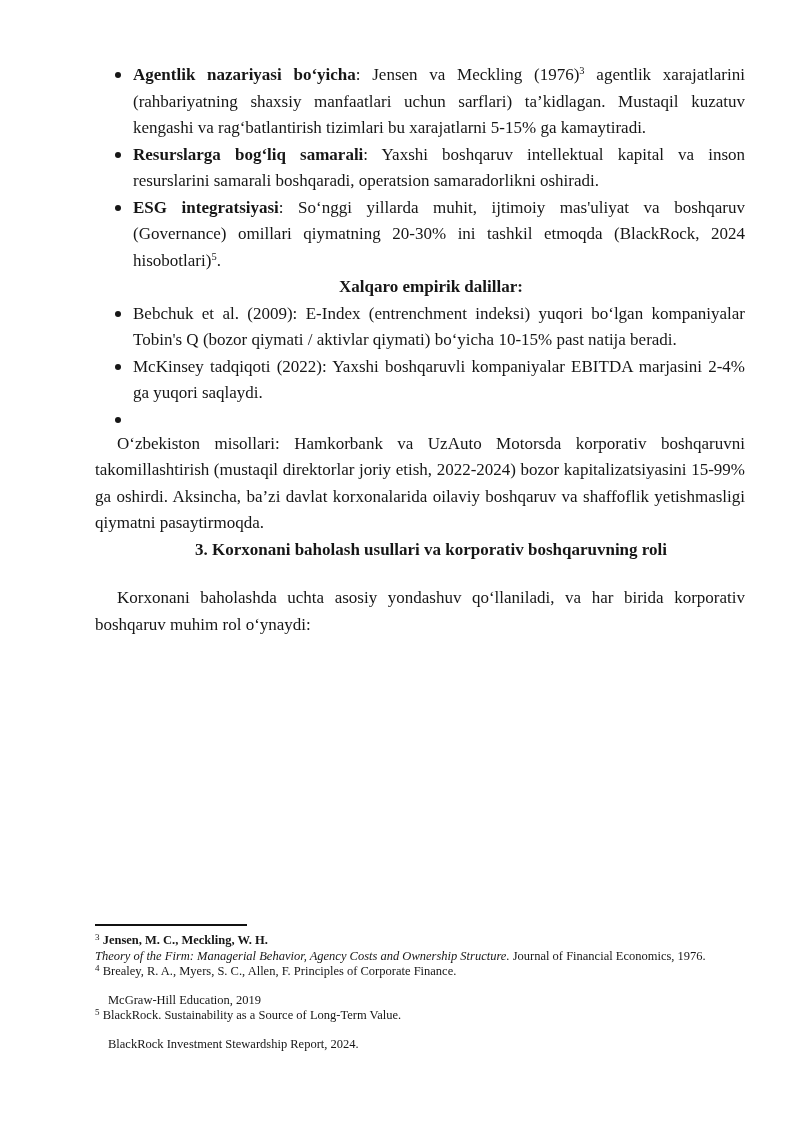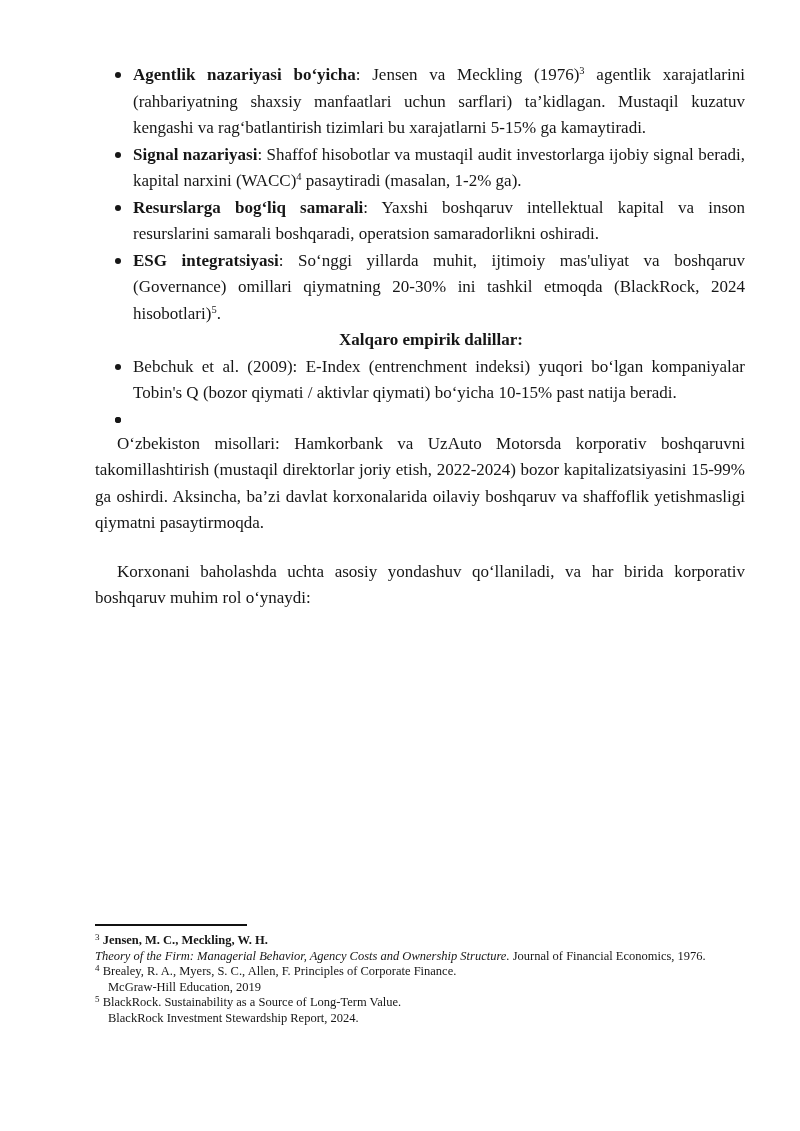"Signal nazariyasi: Shaffof hisobotlar va" li { html: <li> <span></span><span>Signal nazariyasi</span><span>: Shaffof hisobotlar va mustaqil audit investorlarga ijobiy signal beradi, kapital narxini (WACC)</span><sup>4</sup><span> pasaytiradi (masalan, 1-2% ga).</span> </li> -> none }
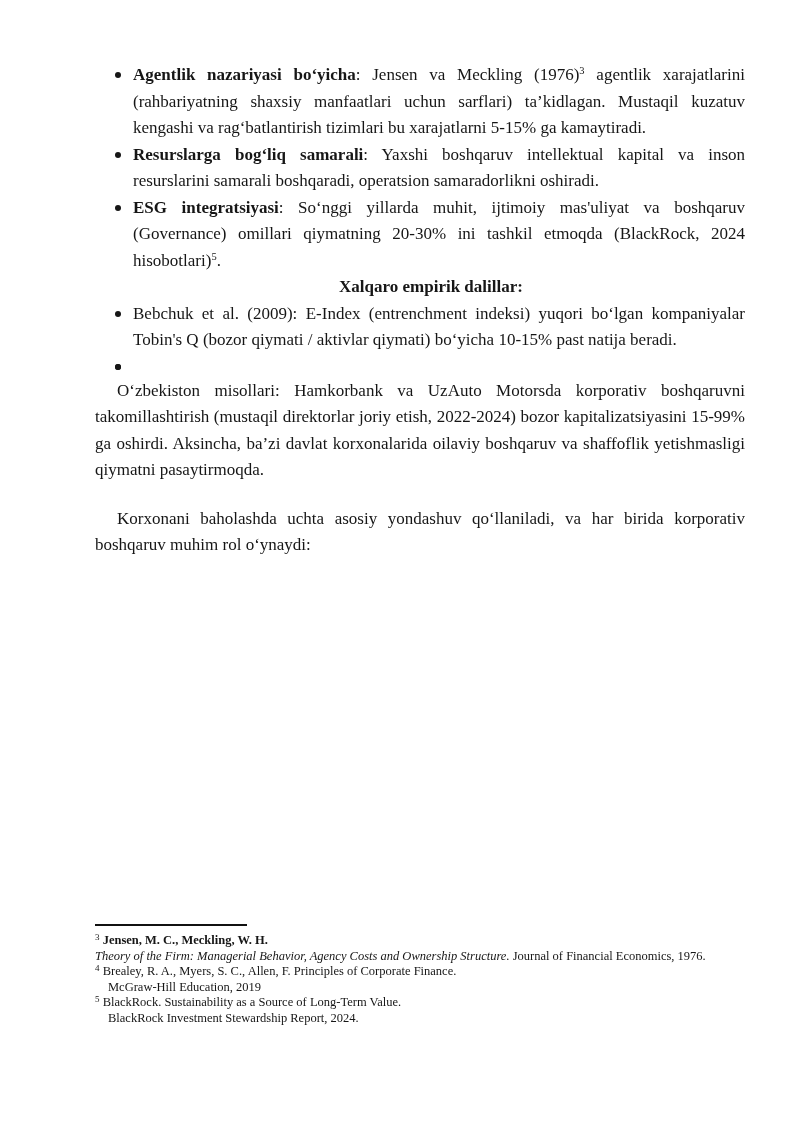"McKinsey tadqiqoti (2022): Yaxshi" span { html: none -> <span>McKinsey tadqiqoti (2022): Yaxshi boshqaruvli kompaniyalar EBITDA marjasini 2-4% ga yuqori saqlaydi.</span> }
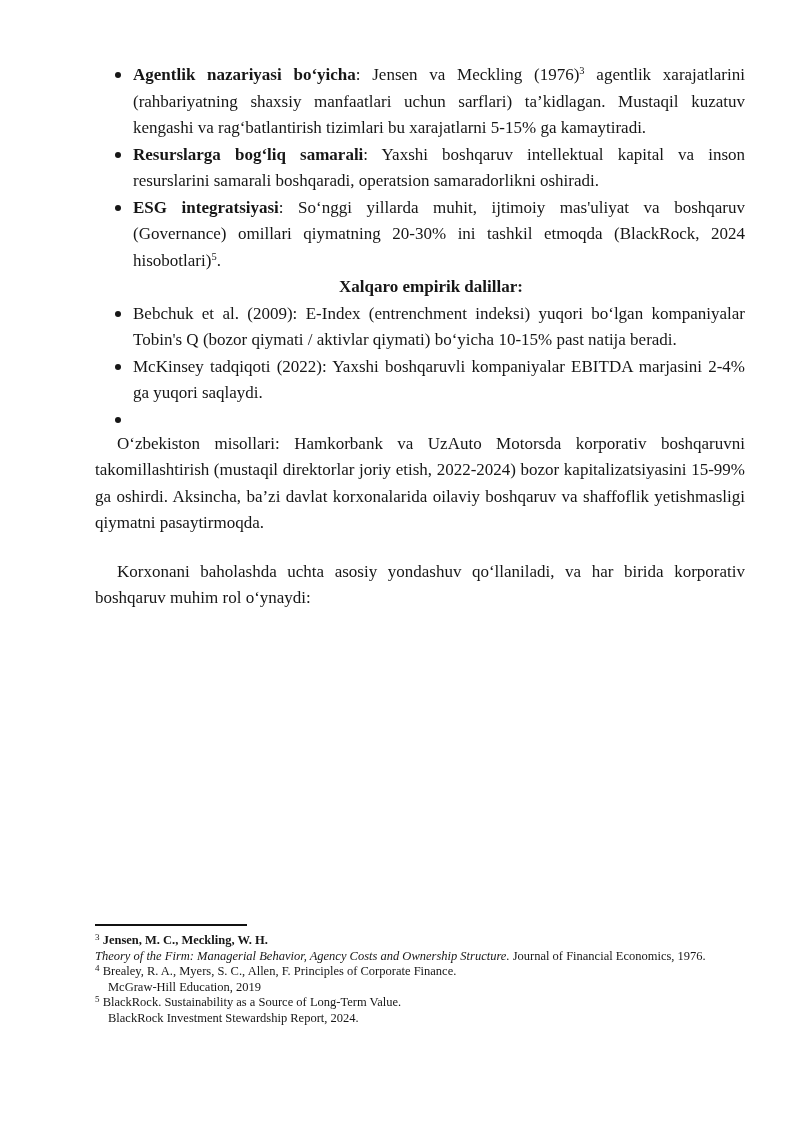"3. Korxonani baholash usullari va" h2.doc-h { html: none -> <h2>3. Korxonani baholash usullari va korporativ boshqaruvning roli</h2> }
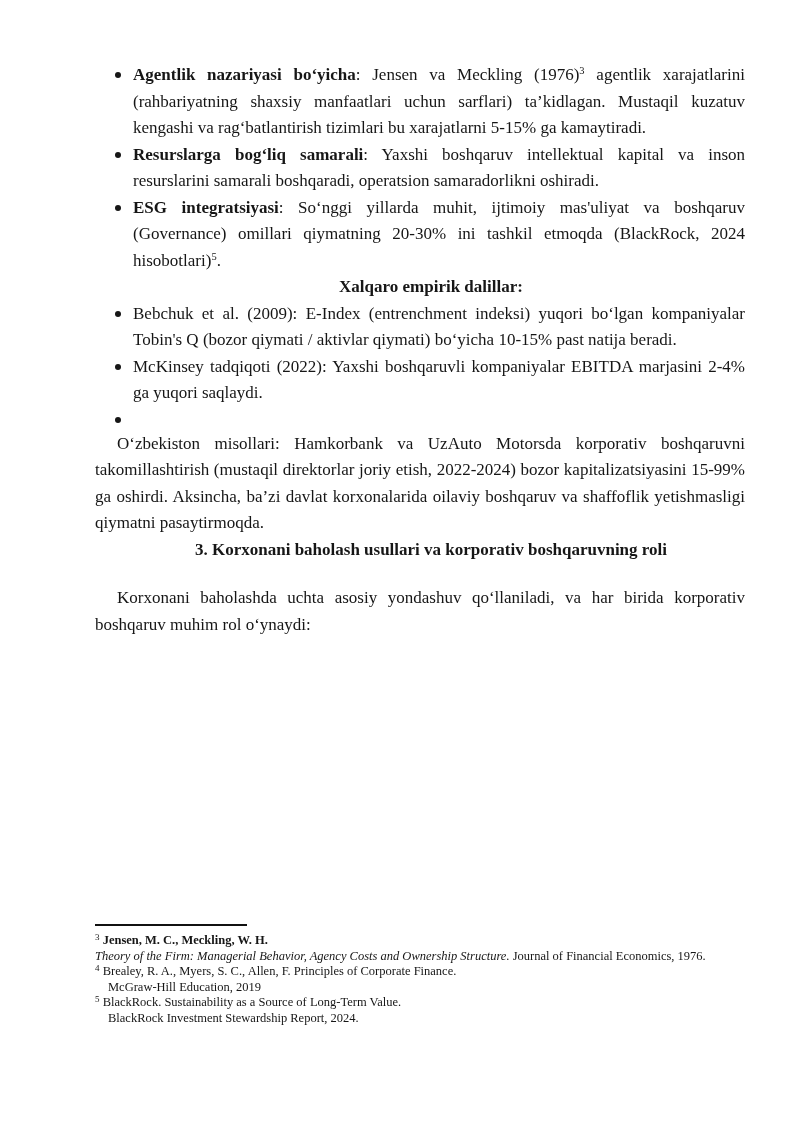"McGraw-Hill Education, 2019" .fn-cont { margin-top: none -> 13px }
